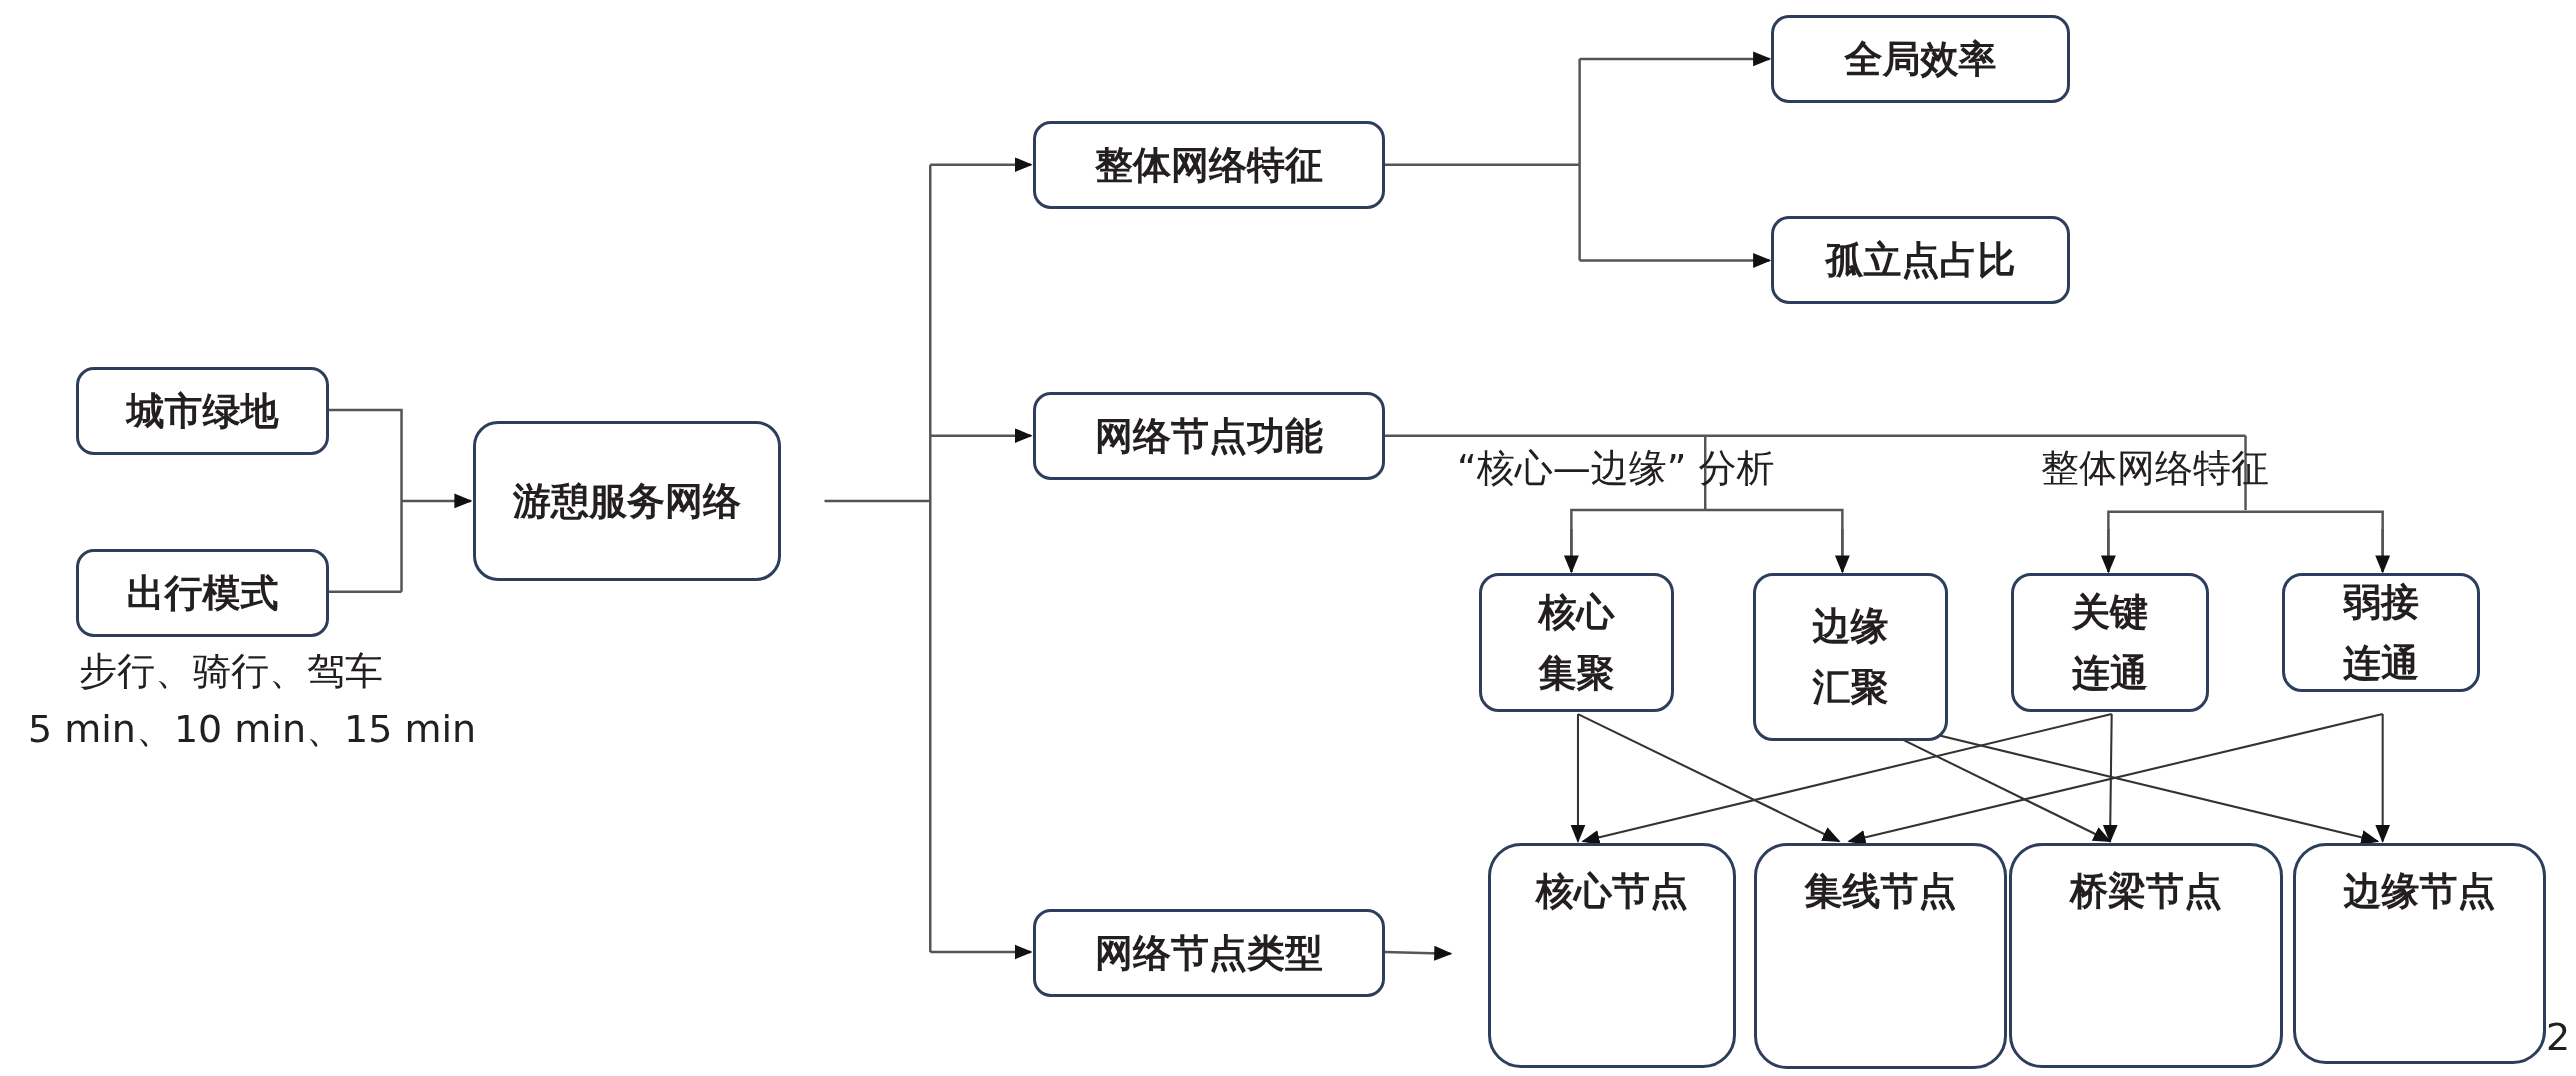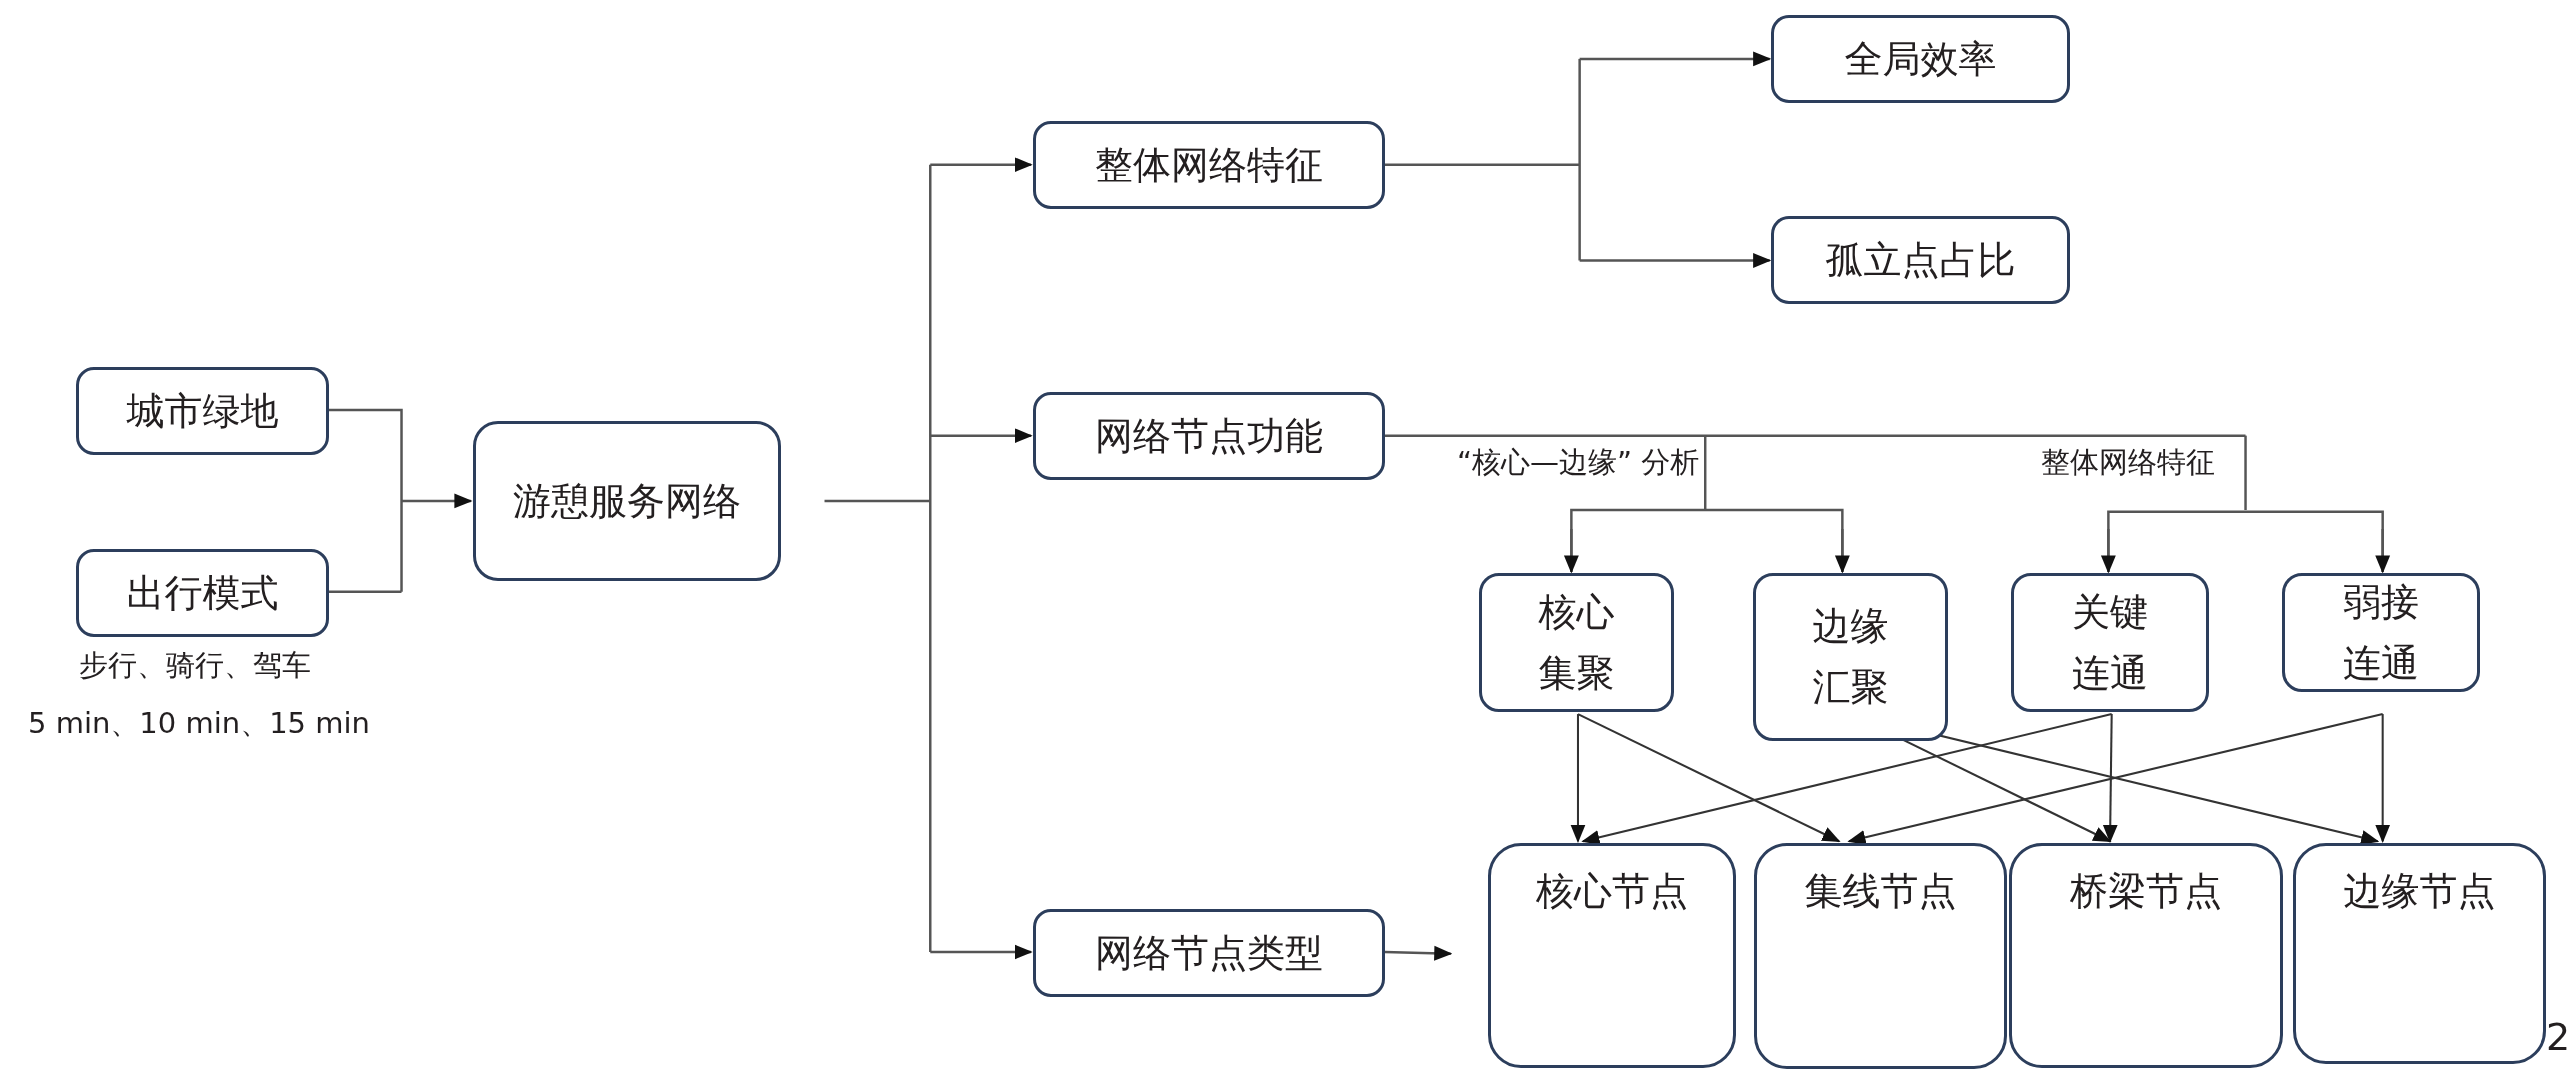"全局效率" .box { font-weight: none -> bold }
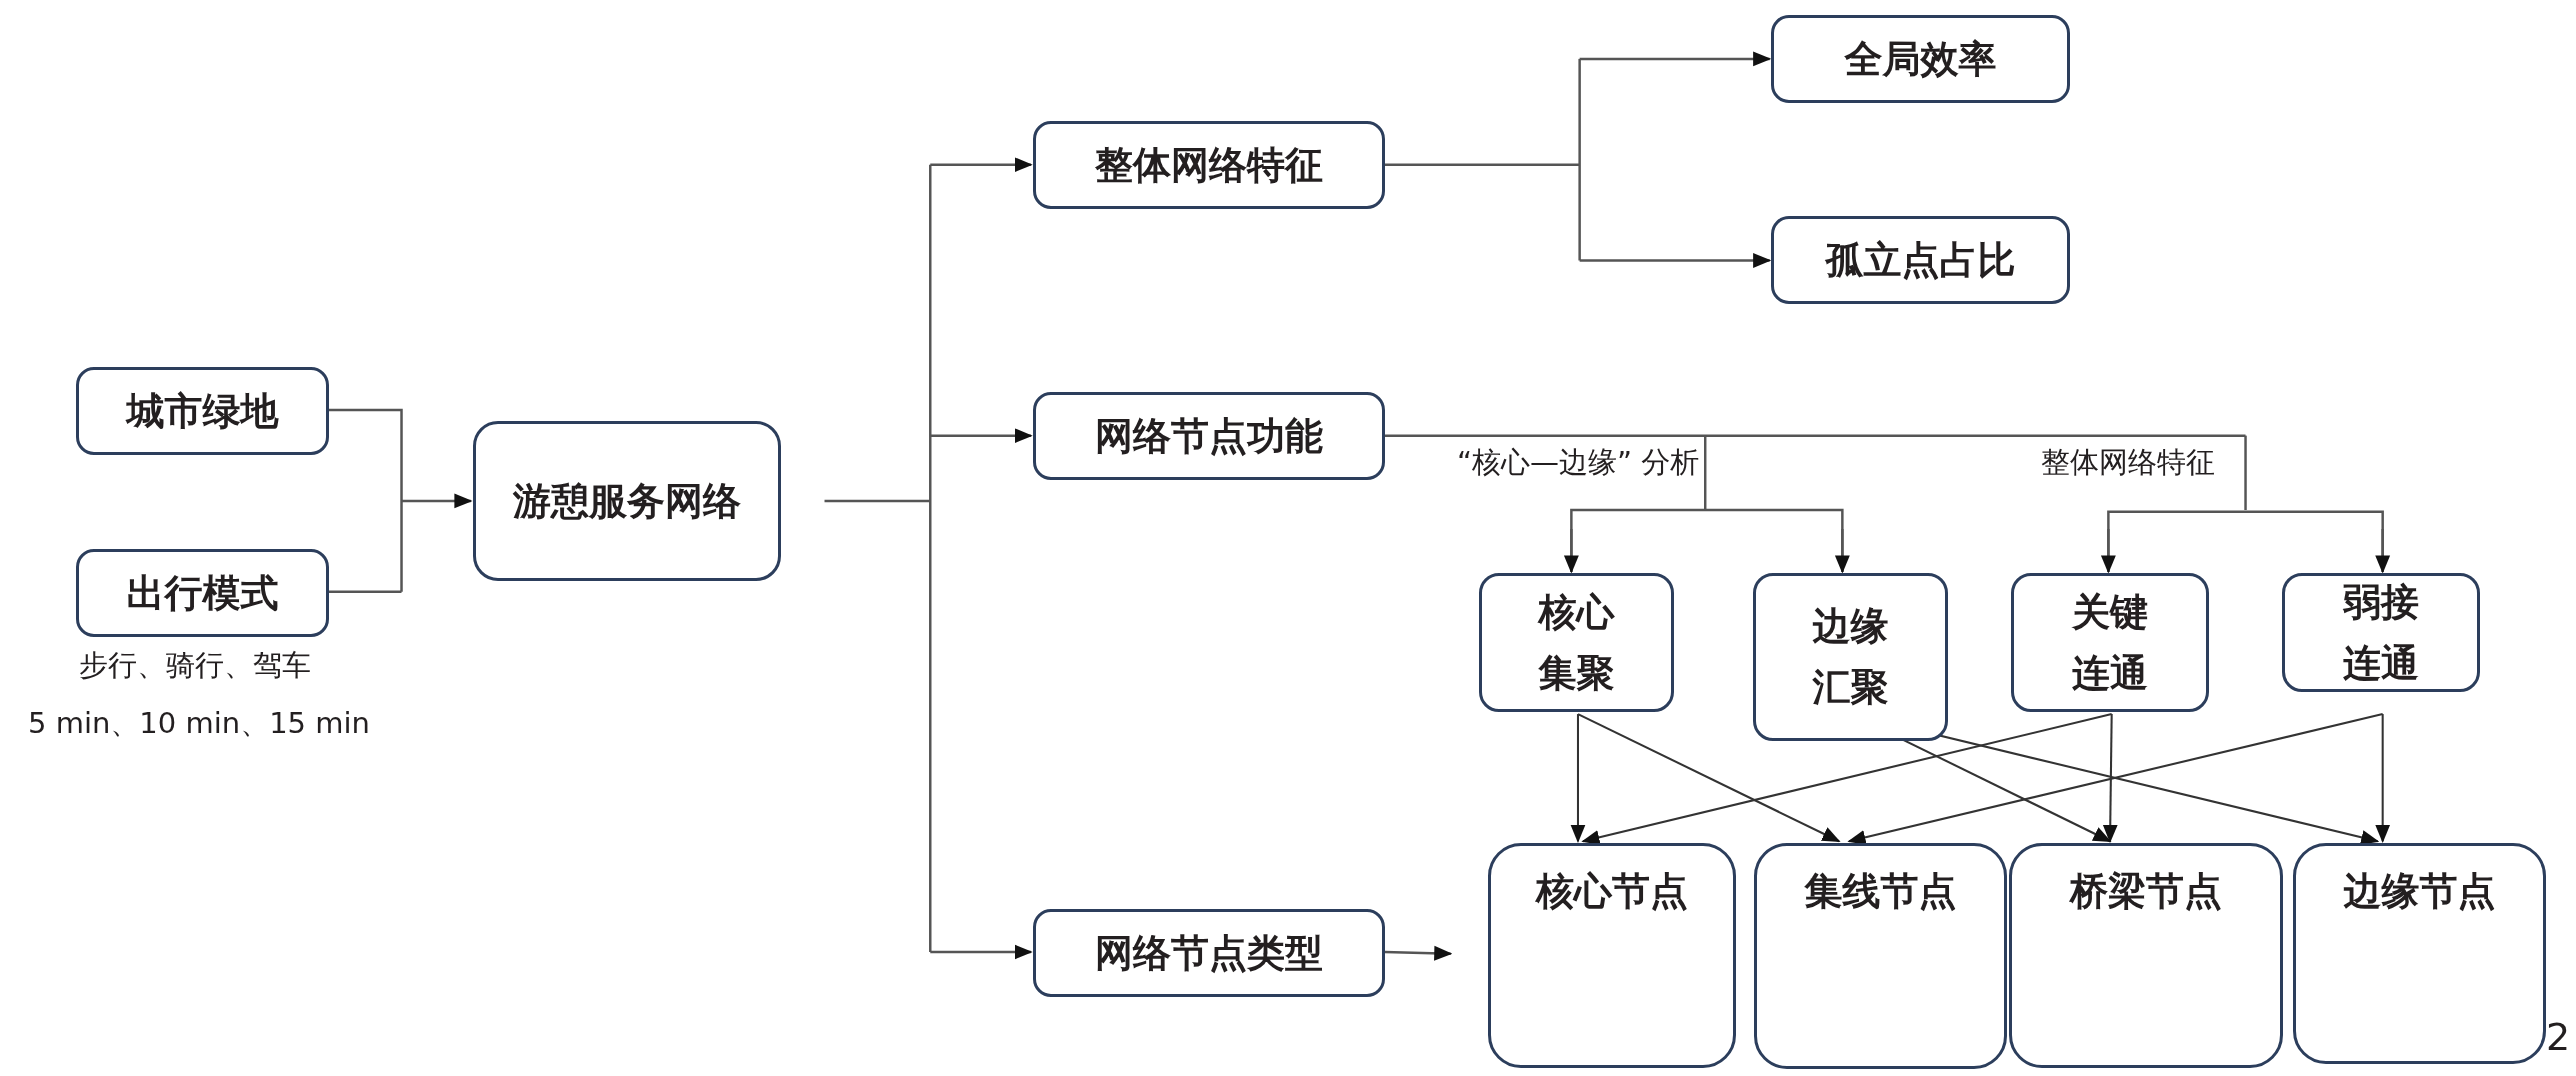"“核心—边缘” 分析" .label { font-size: 29px -> 38px }
